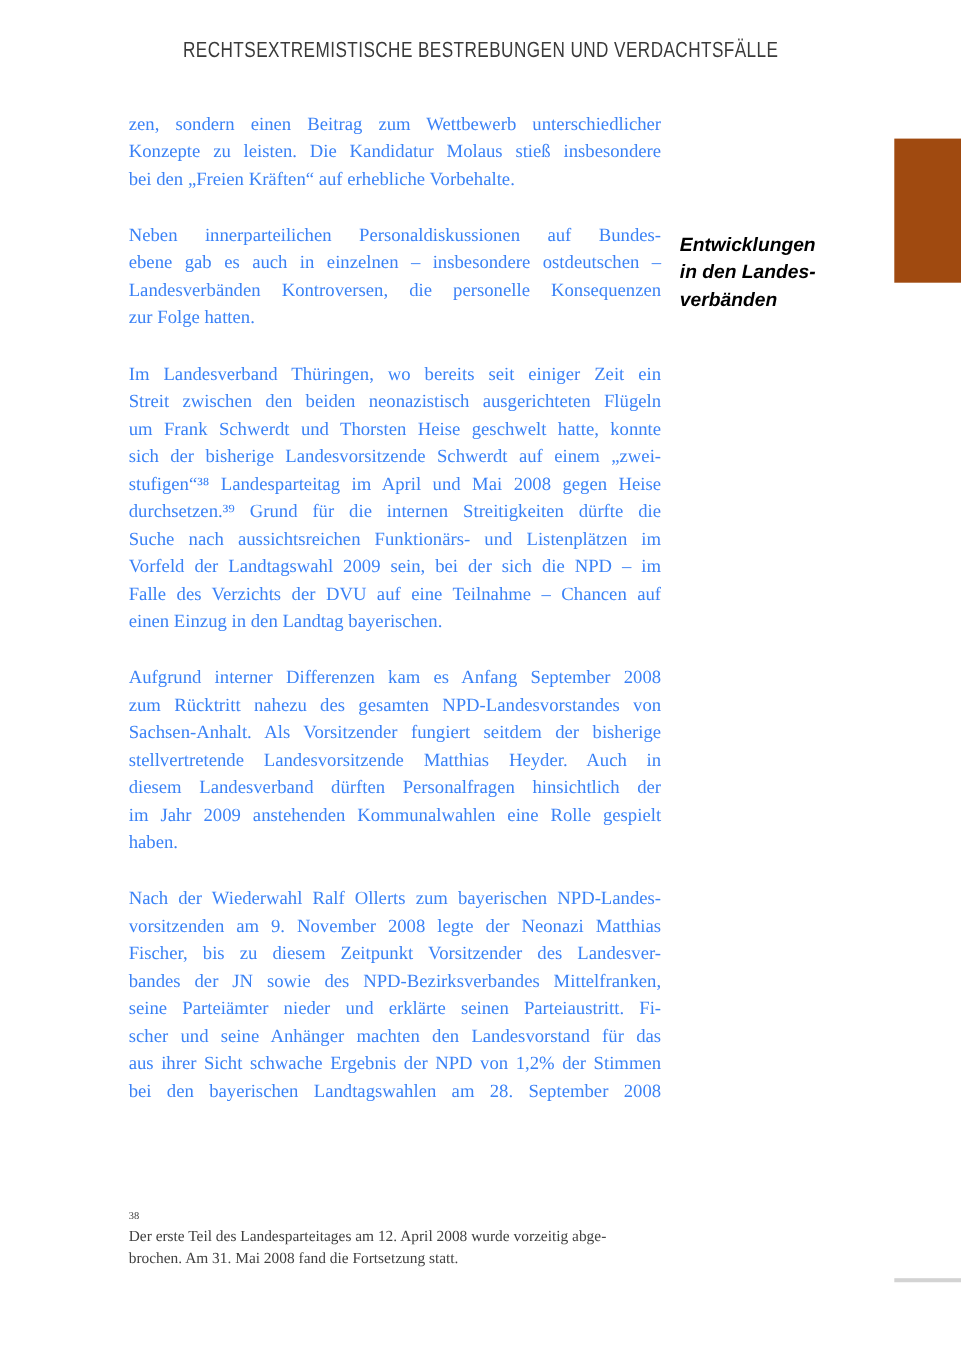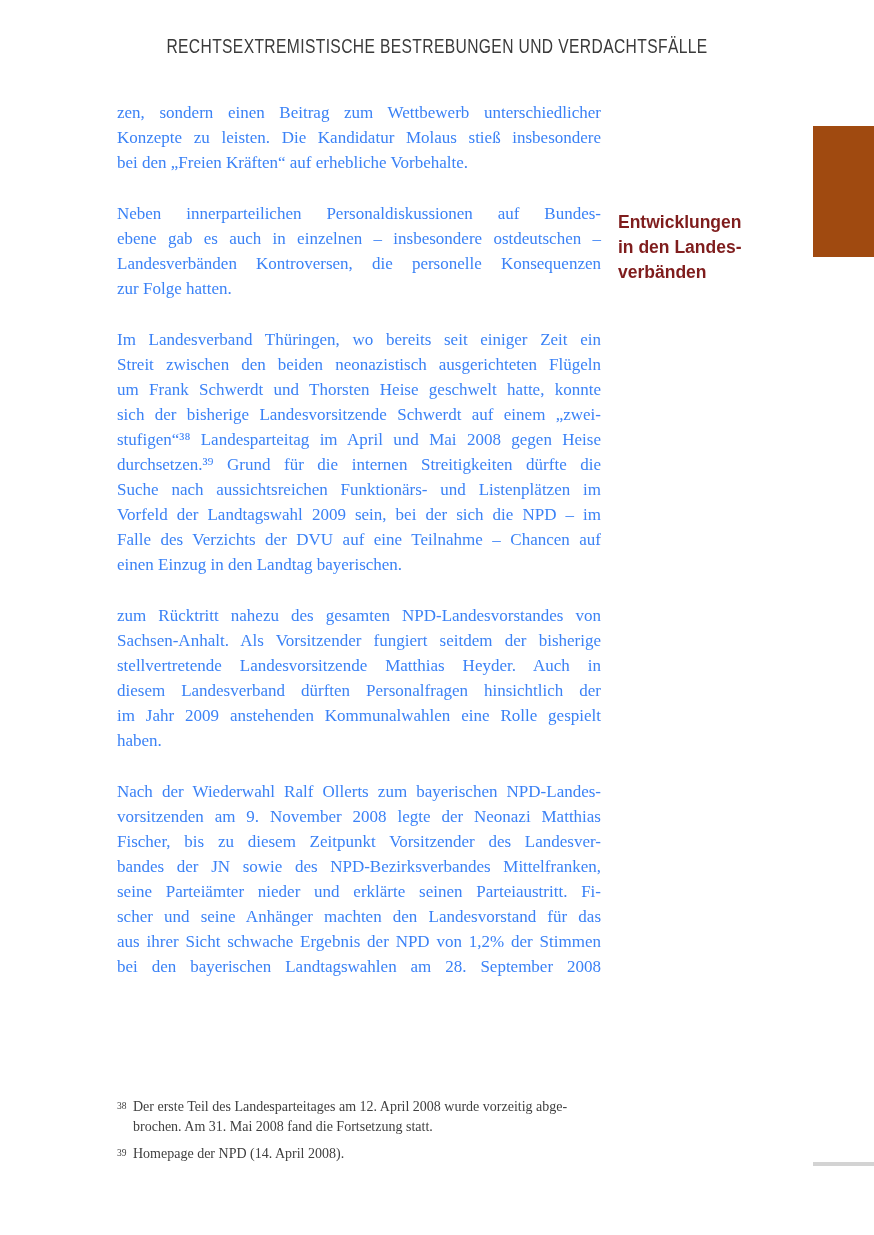"Entwicklungen" .margin-note { color: #7f1d1d -> #000000; font-style: none -> italic }
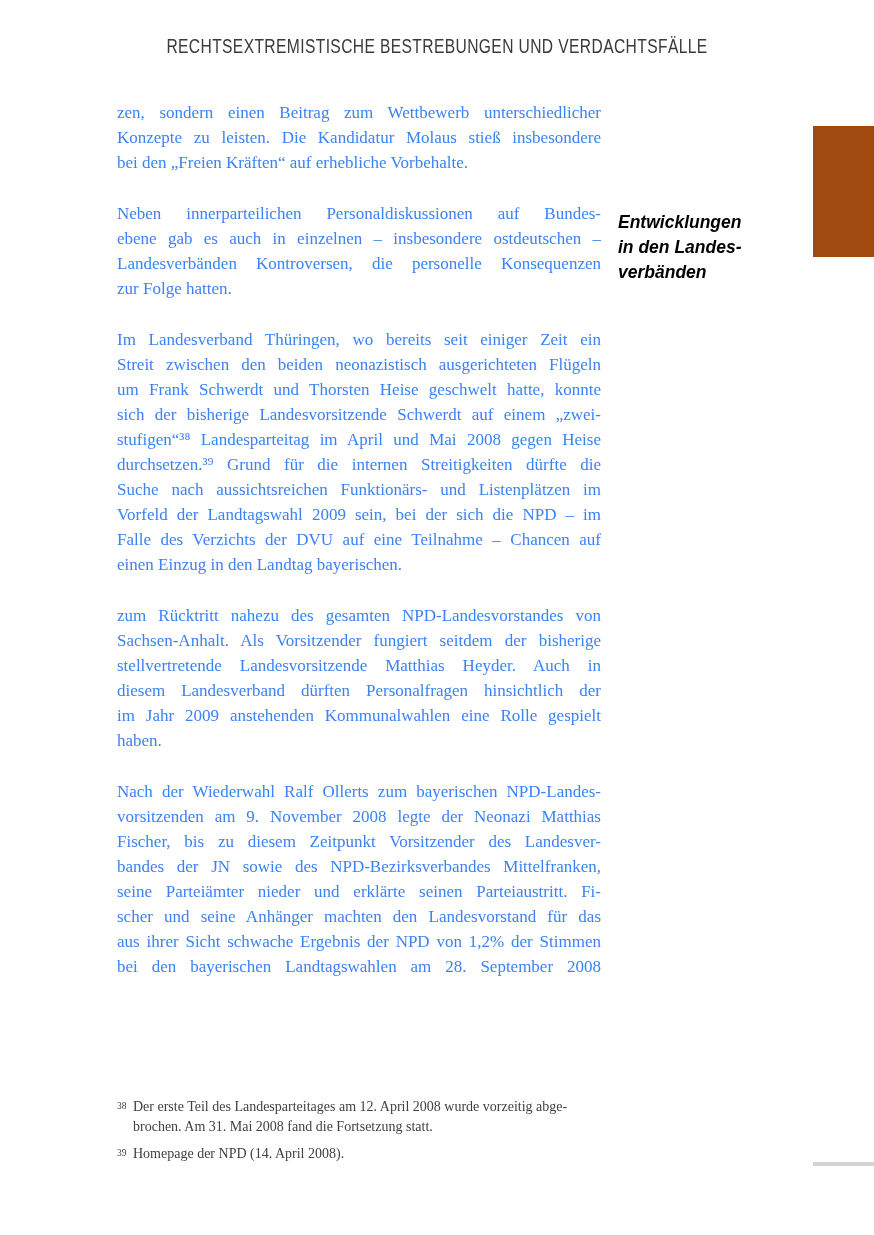"Aufgrund interner Differenzen kam es" div.line { html: none -> <div>Aufgrund interner Differenzen kam es Anfang September 2008</div> }
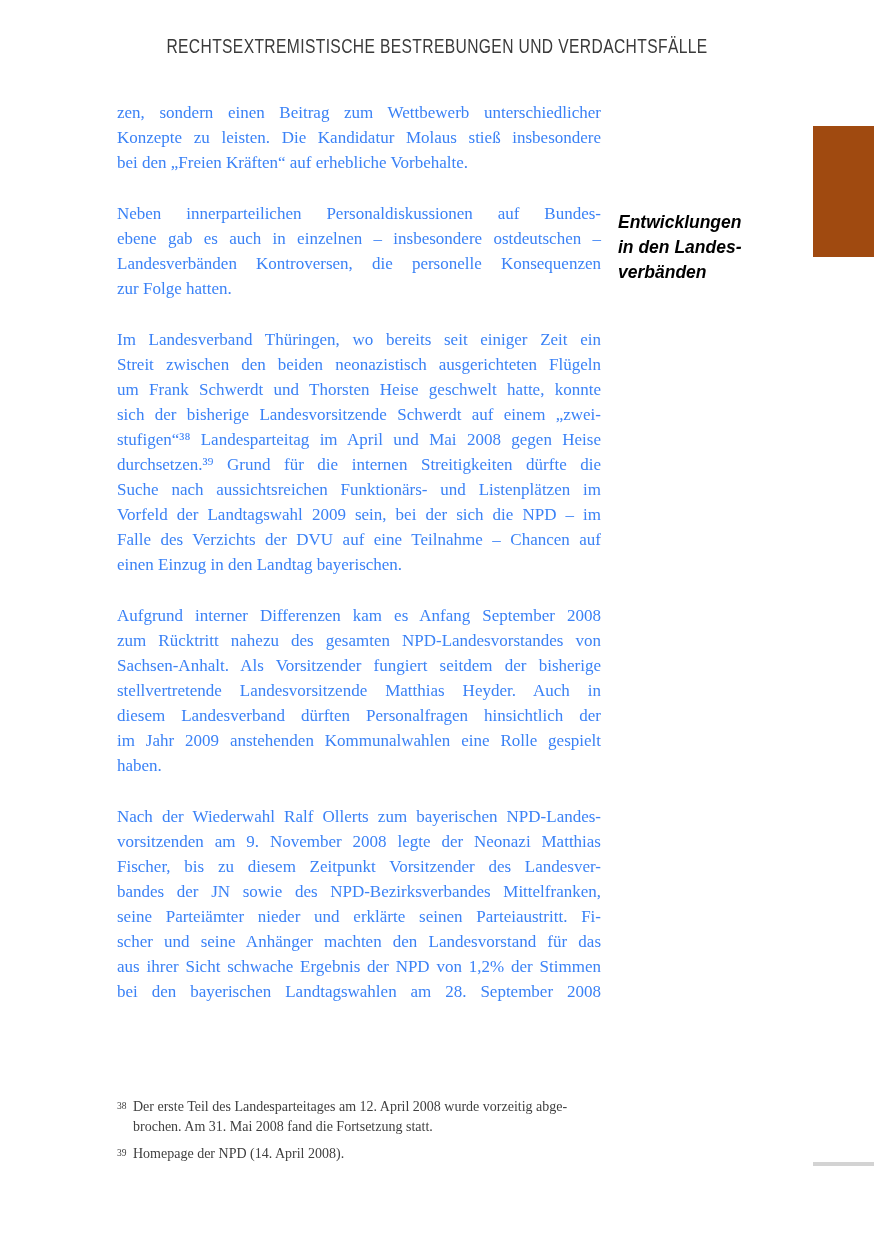"38" .fn { flex-direction: none -> column }
